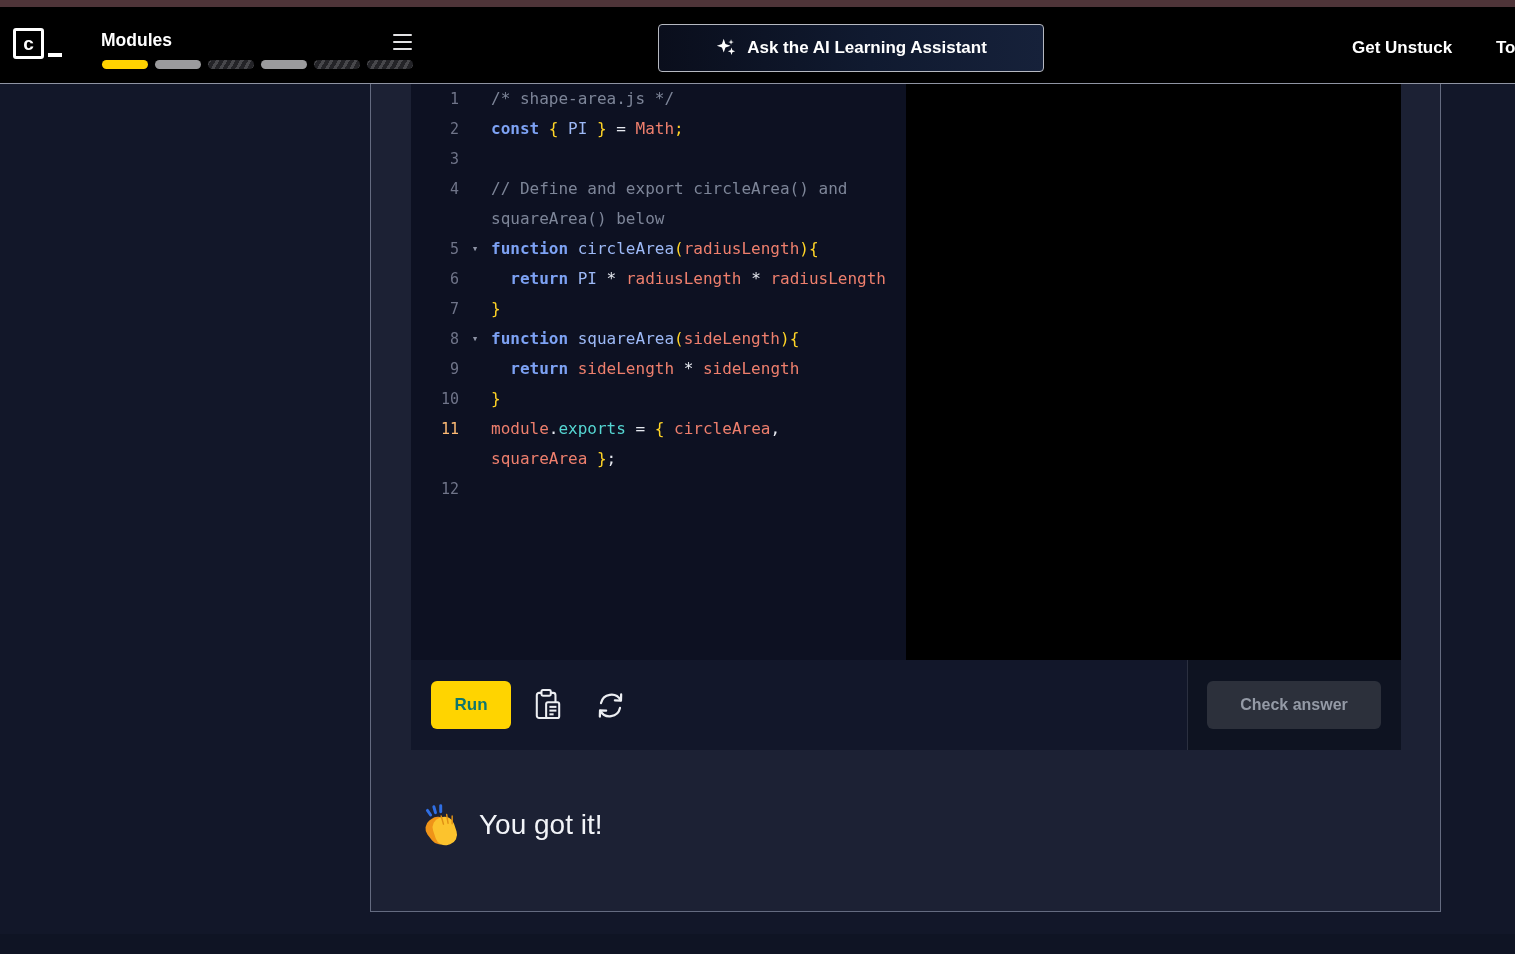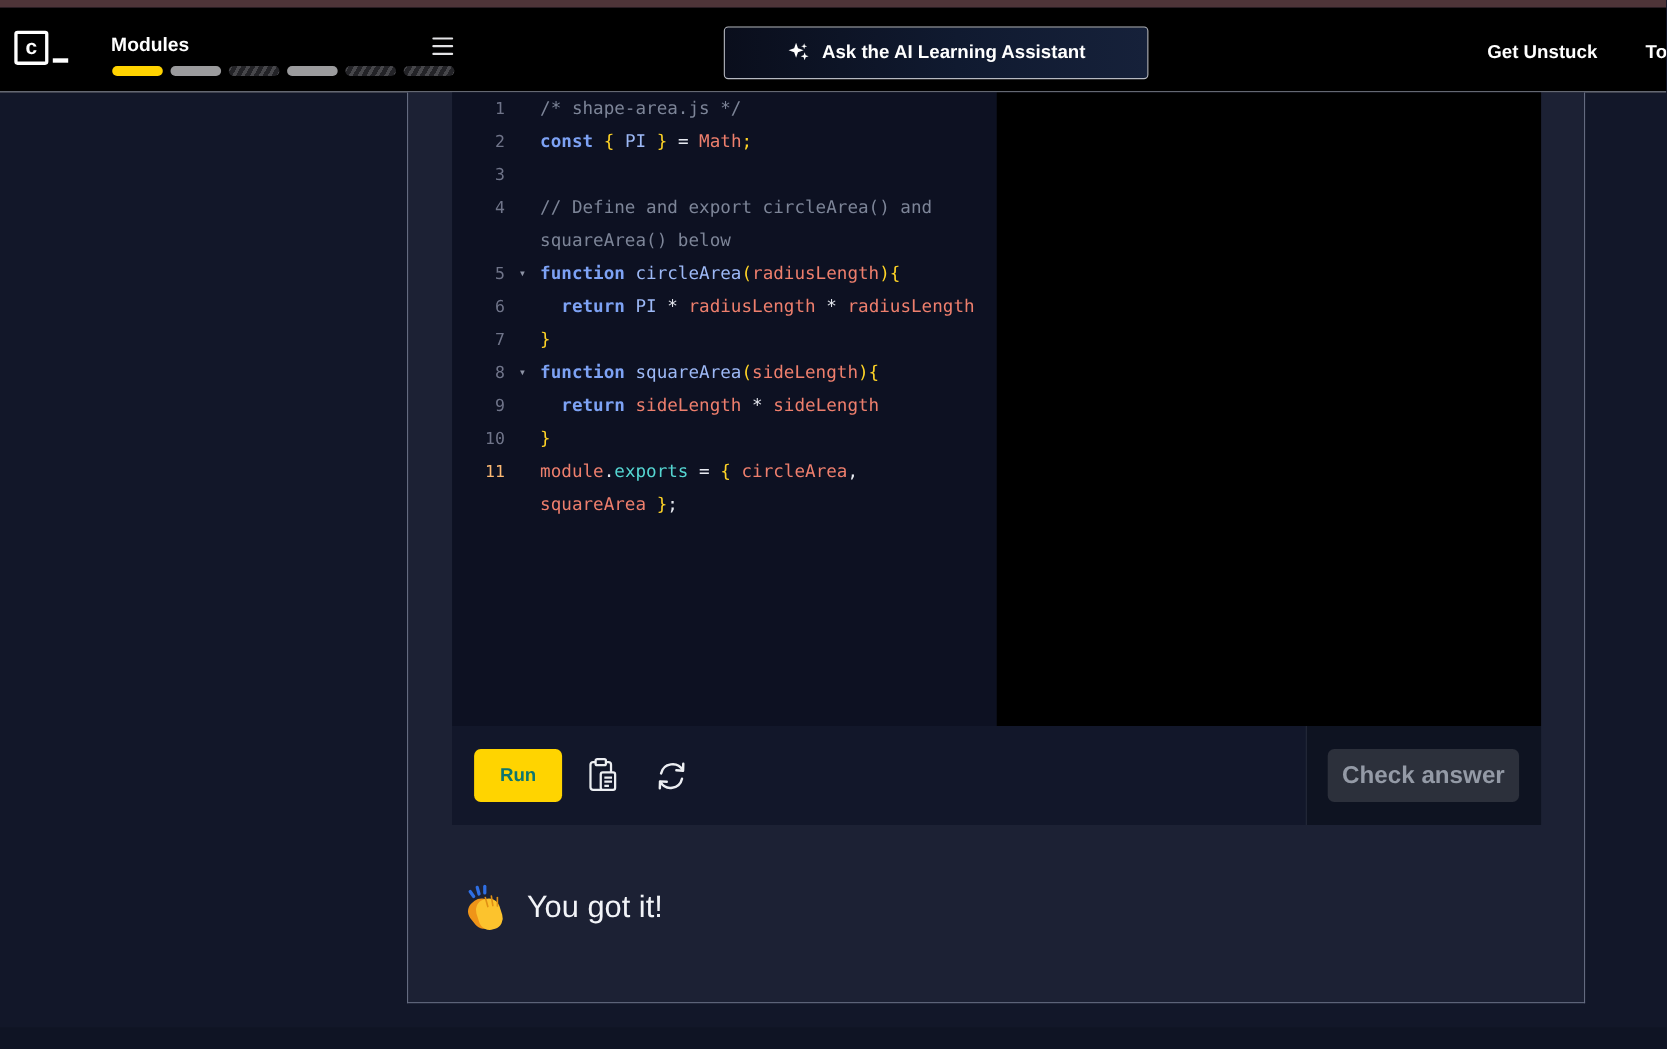"12" div.code-row { html: none -> <div> <div>12</div> <div></div> <div></div> </div> }
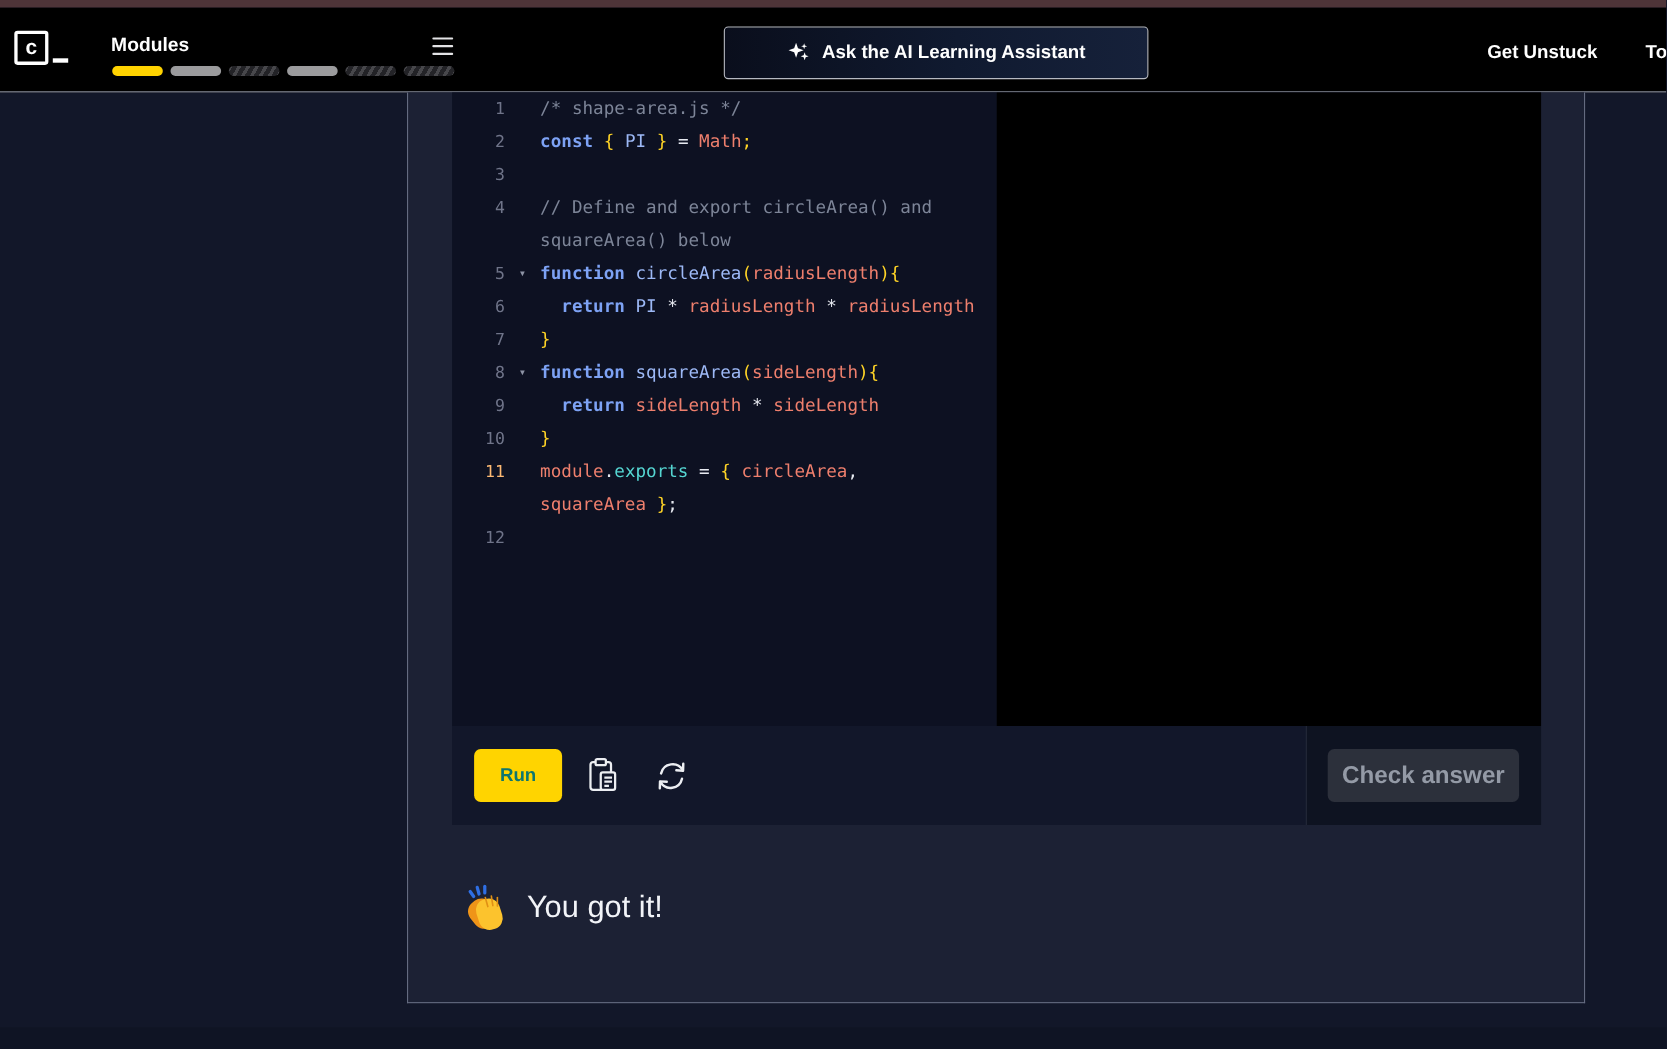"Check answer" .check-btn { font-size: 22px -> 16px }
